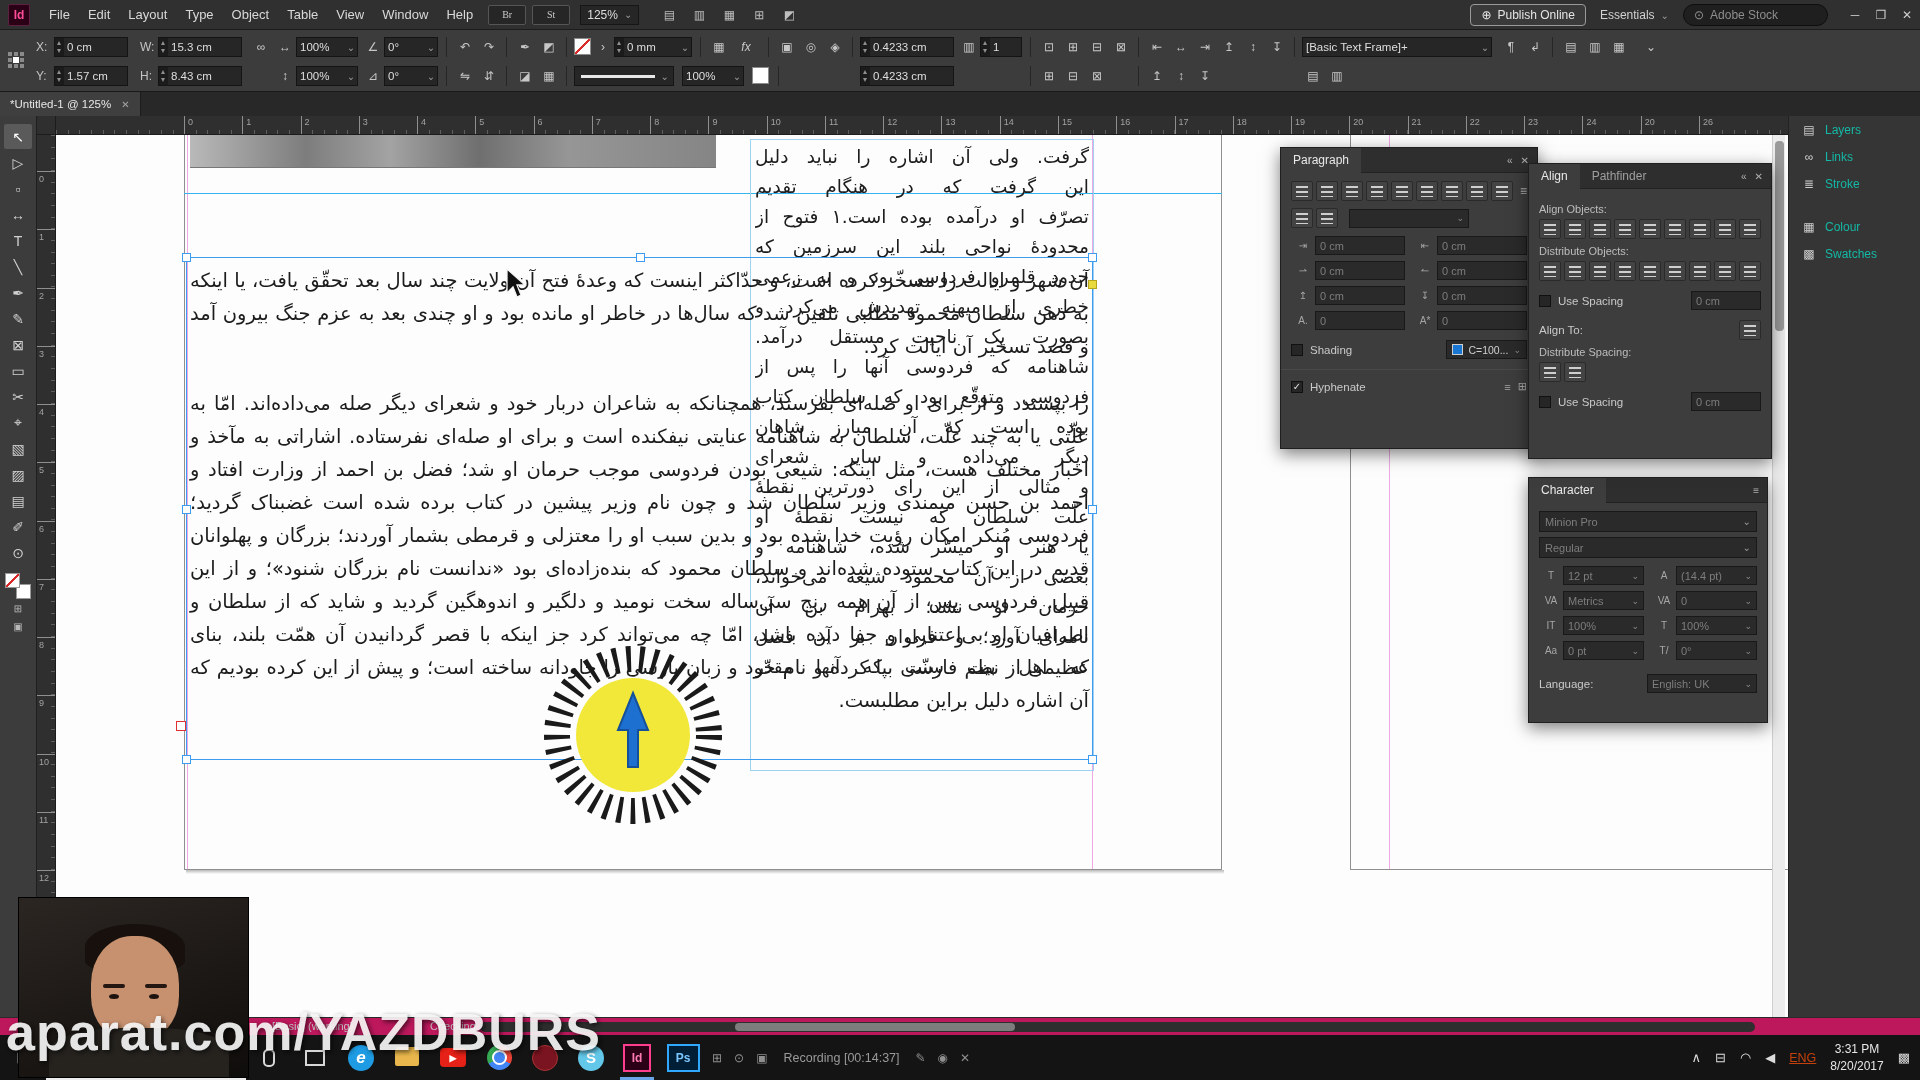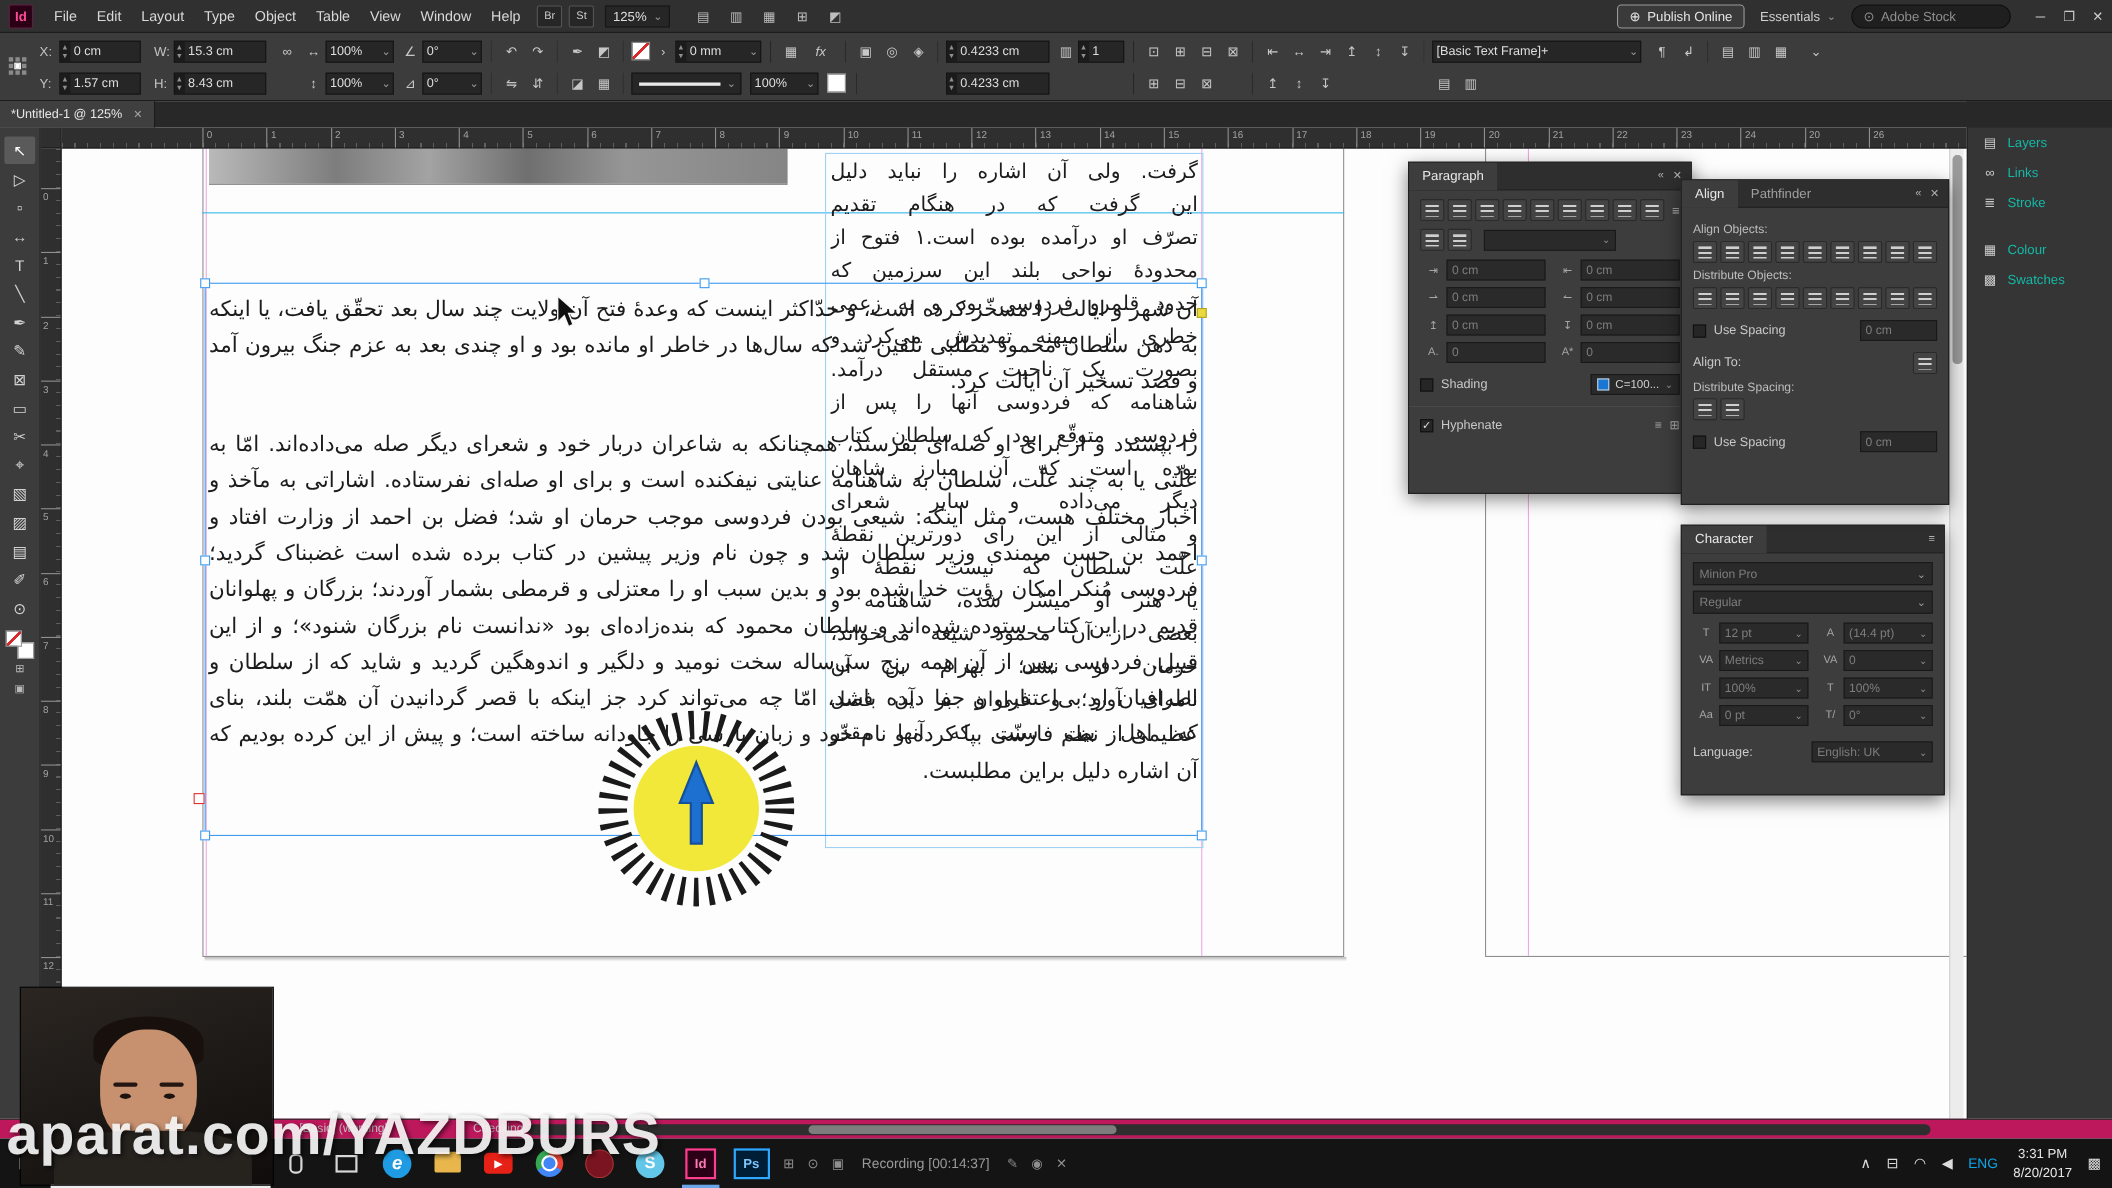"Br" .mb-badge { font-family: none -> Liberation Serif, serif; width: 23px -> 38px }
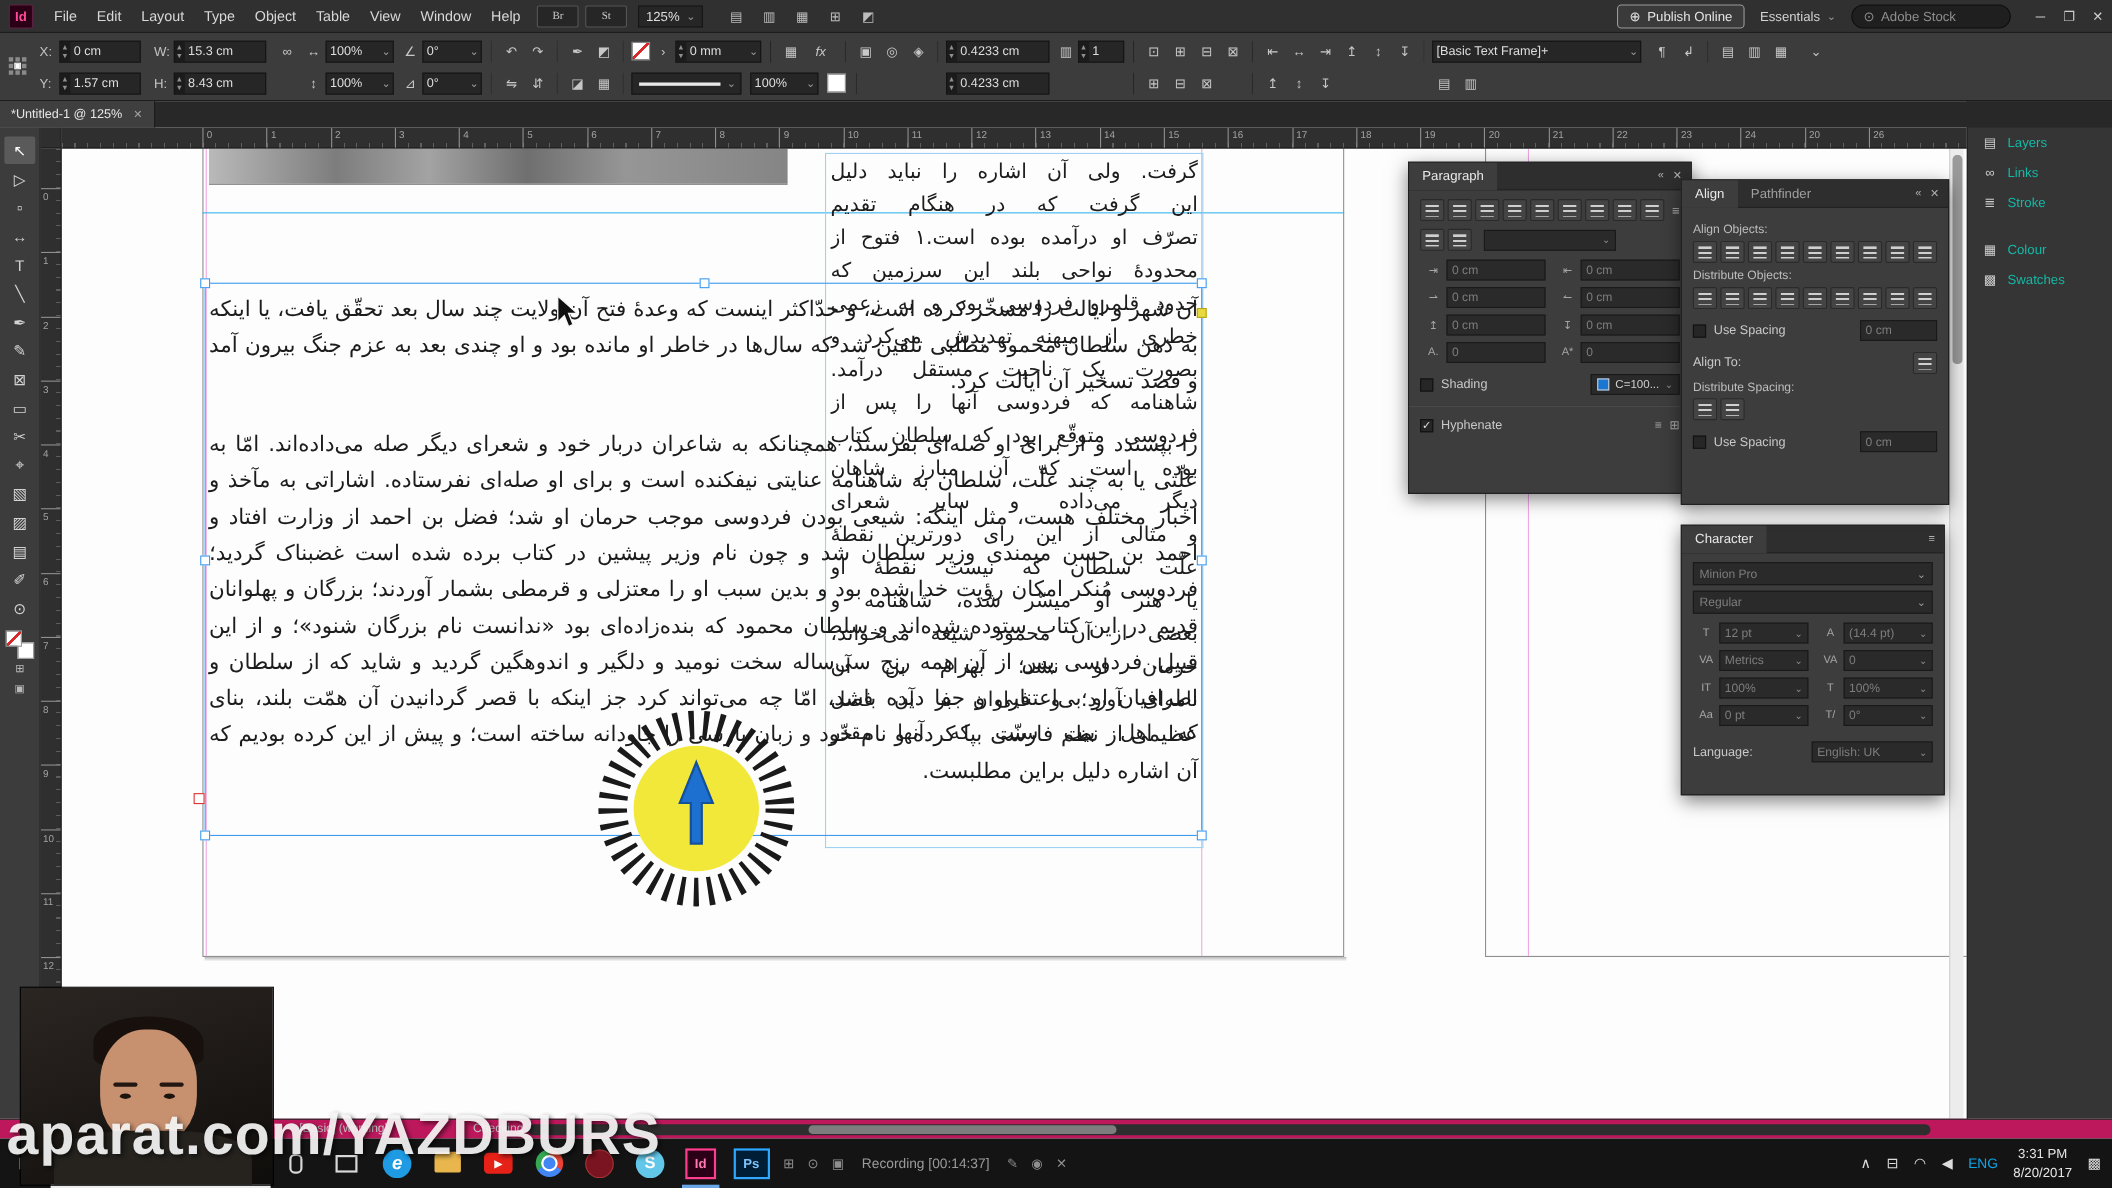"ENG" .tb-lang { color: #0ea5e9 -> #c2410c; text-decoration: none -> underline }
